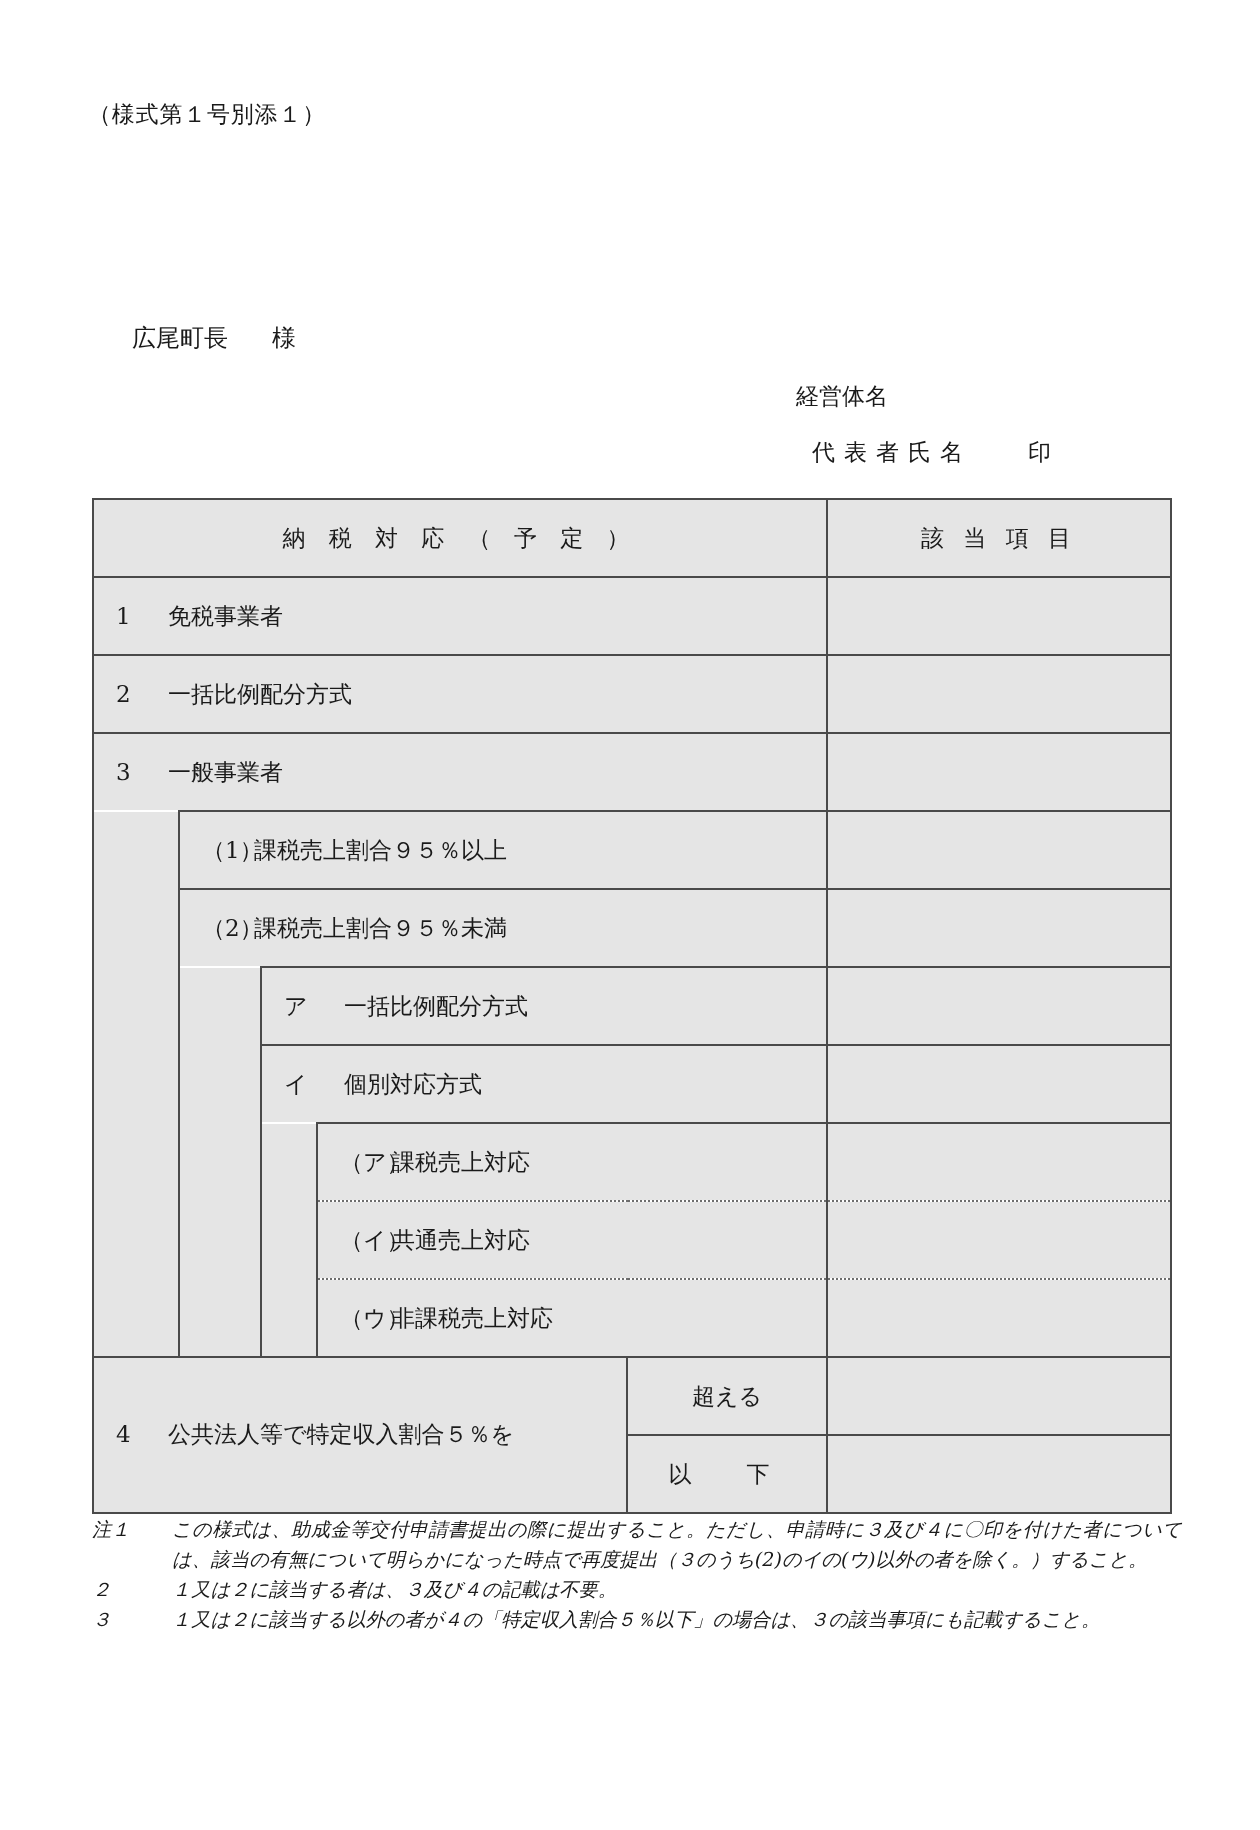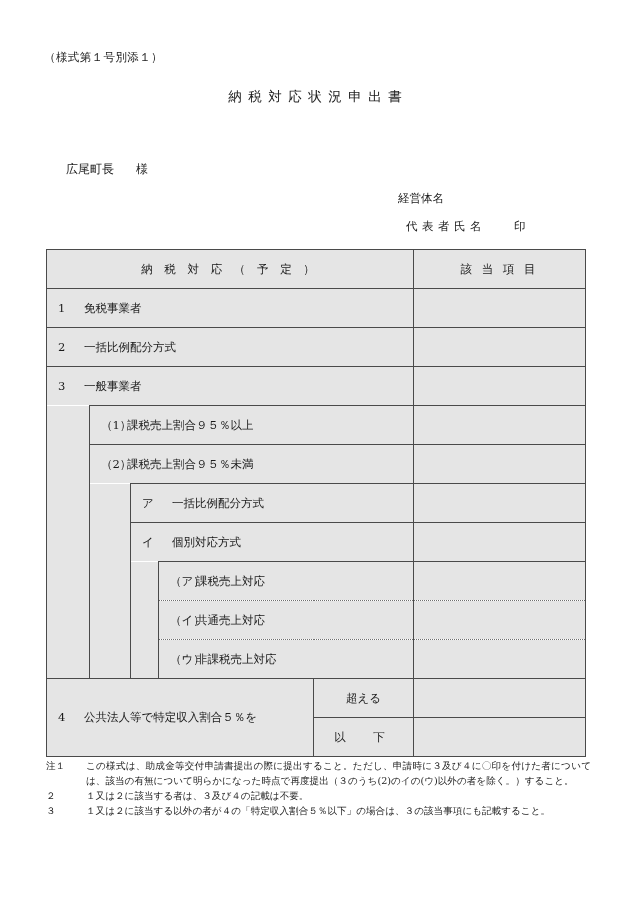"納税対応状況申出書" div.doc-title { html: <div>納税対応状況申出書</div> -> none }
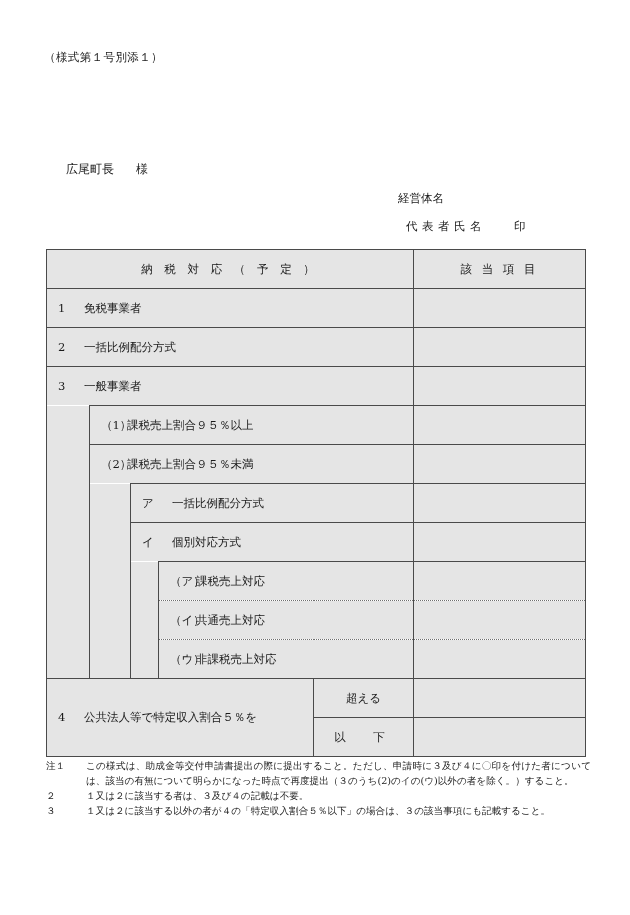"注１" .notes { font-style: none -> italic }
